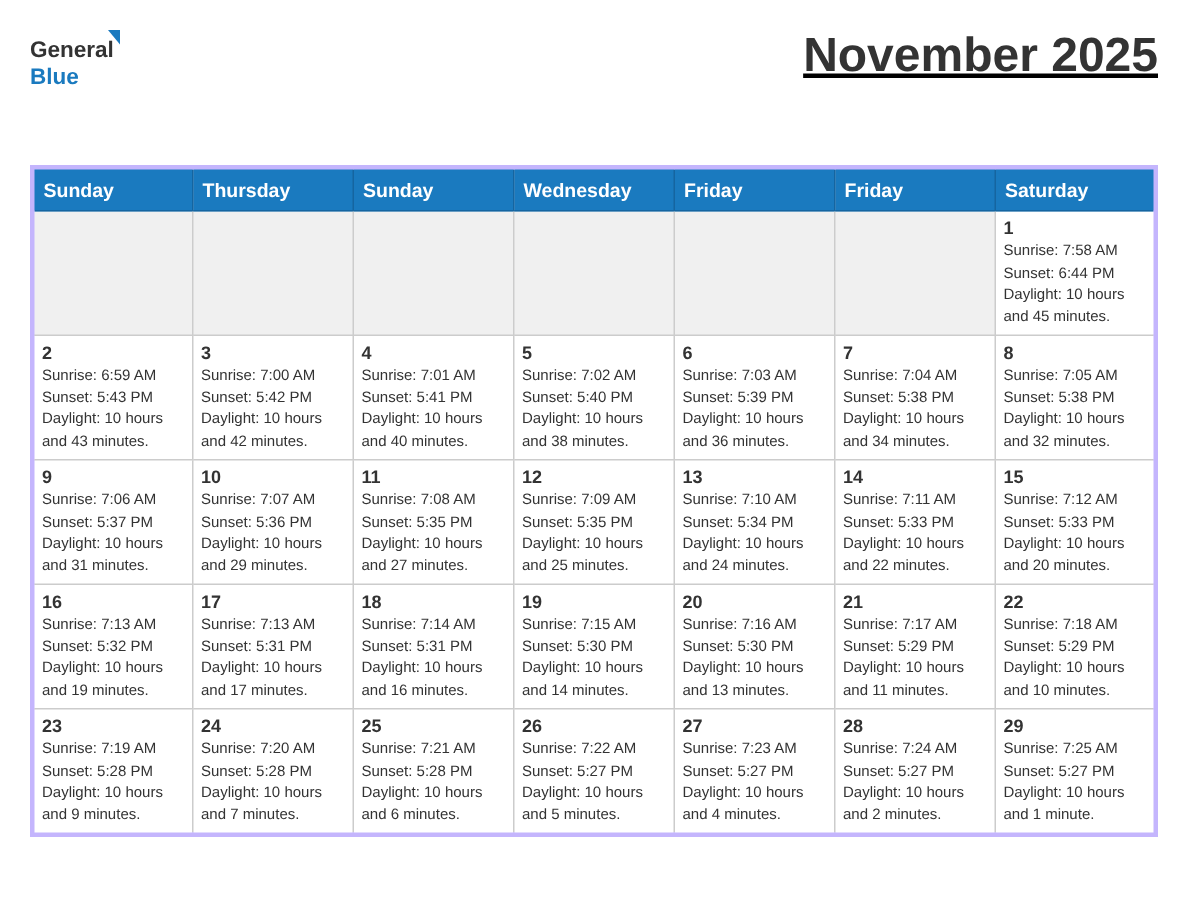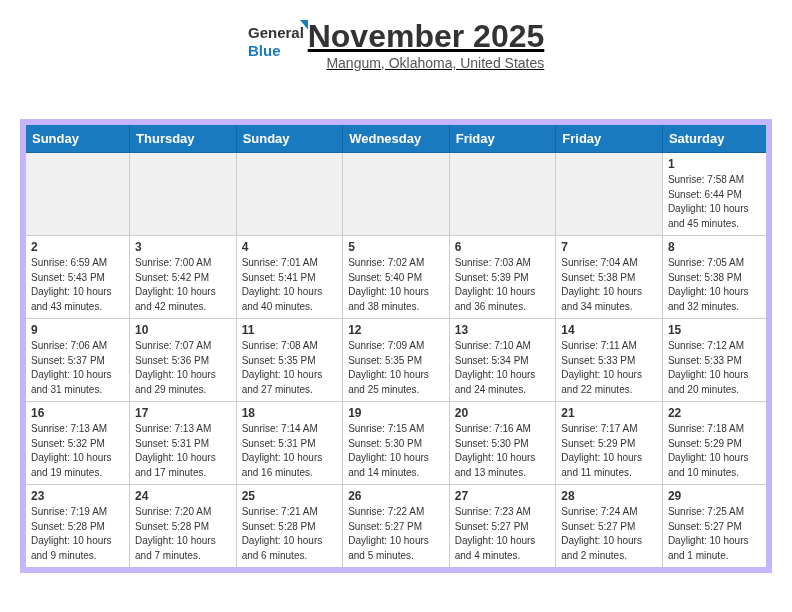"General" .header-area { justify-content: center -> space-between }
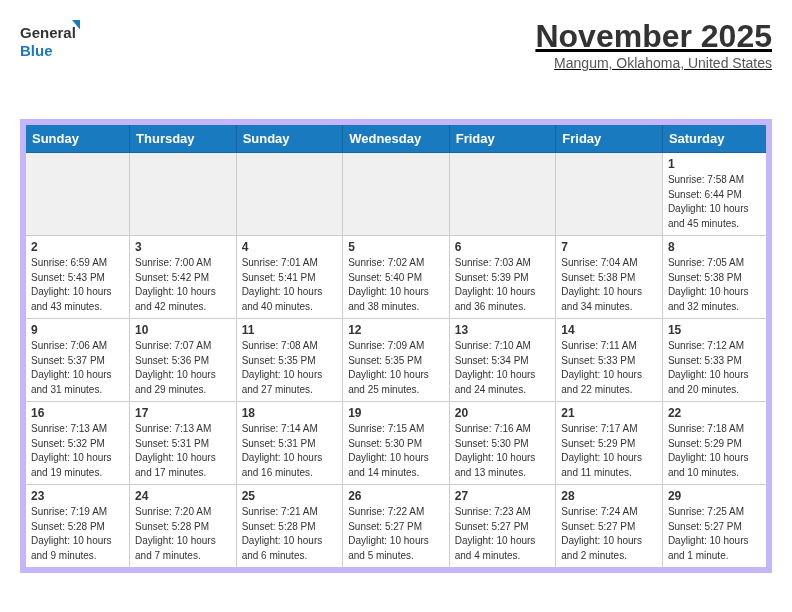"Mangum, Oklahoma, United States" div.location-title { html: <div>Mangum, Oklahoma, United States</div> -> none }
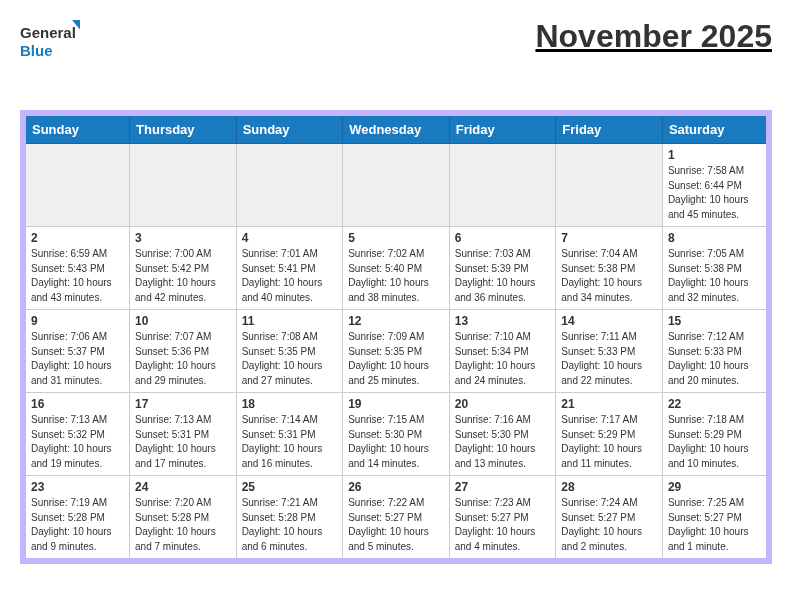"Sunday" .calendar { border: 6px solid #c4b5fd -> 3px solid #c4b5fd }
